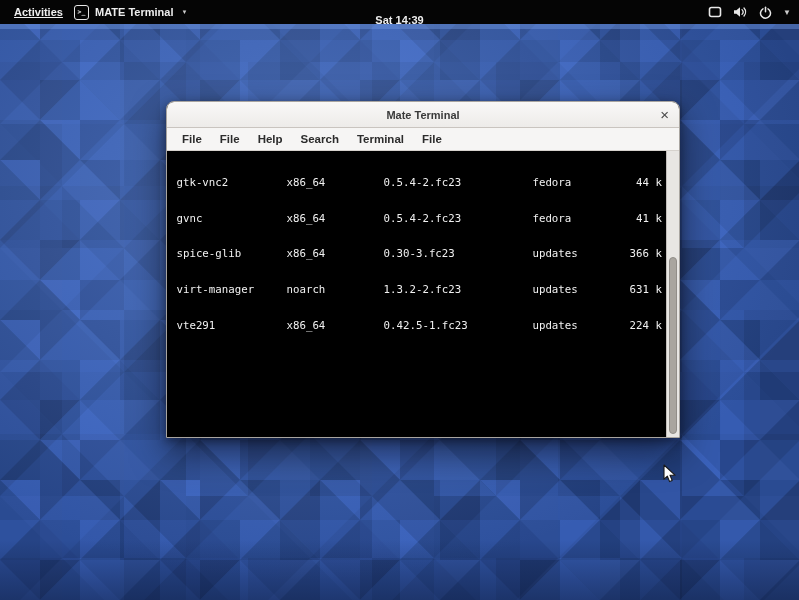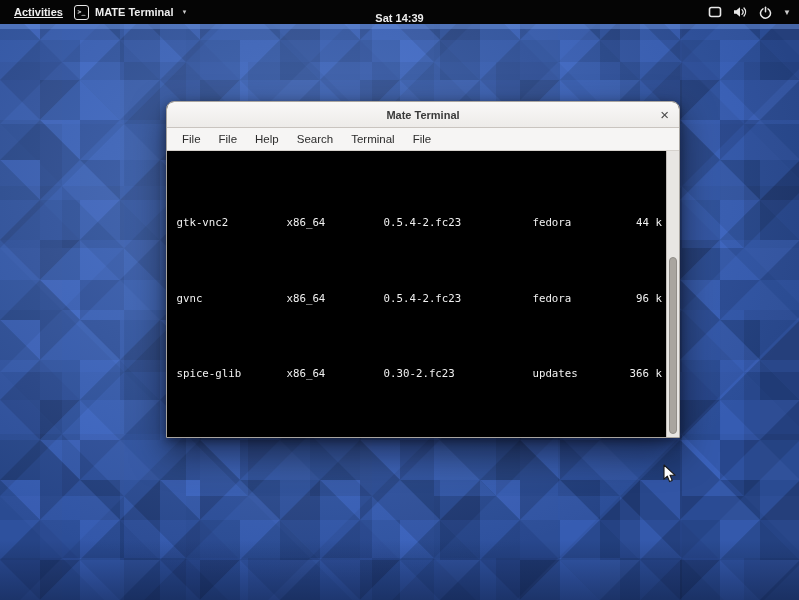"Sat 14:39" .tb-clock { align-items: flex-end -> center; top: 0 -> 8px }
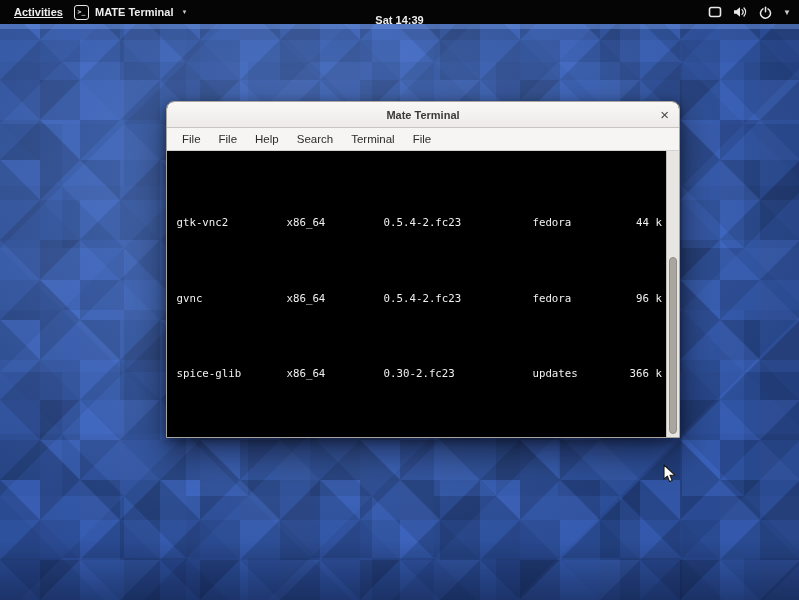"File" .menubar { font-weight: none -> bold }
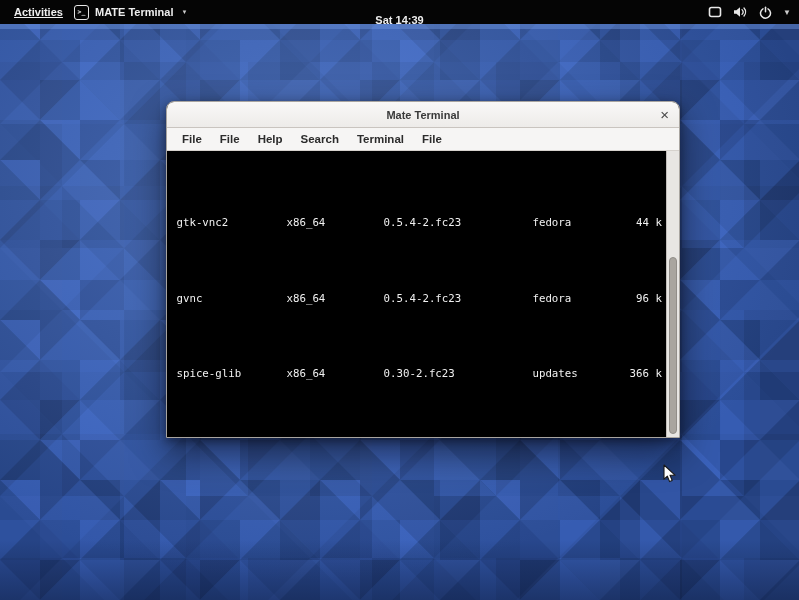"gtk-vnc2 x86_64 0.5.4-2.fc23 fedora 44" .tline { margin-top: 40px -> none }
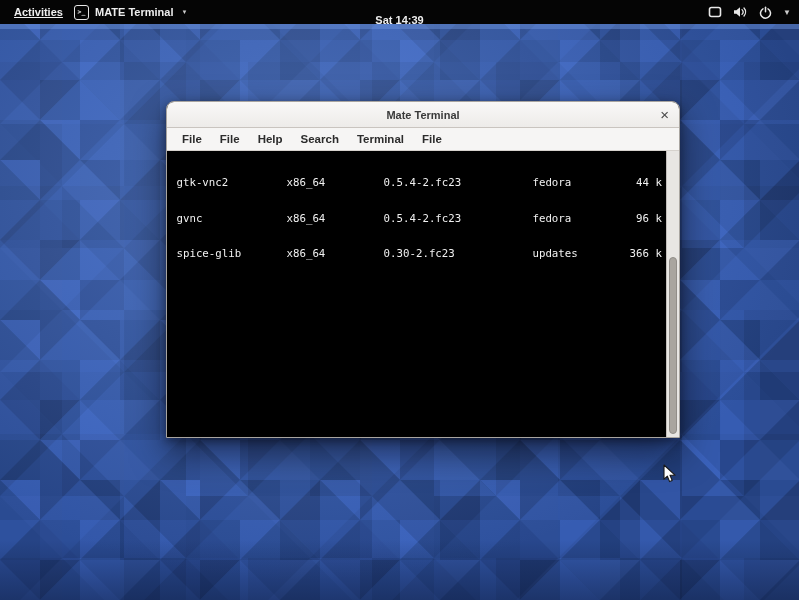"gvnc x86_64 0.5.4-2.fc23 fedora 96" div.tline { text: 96 -> 41 }
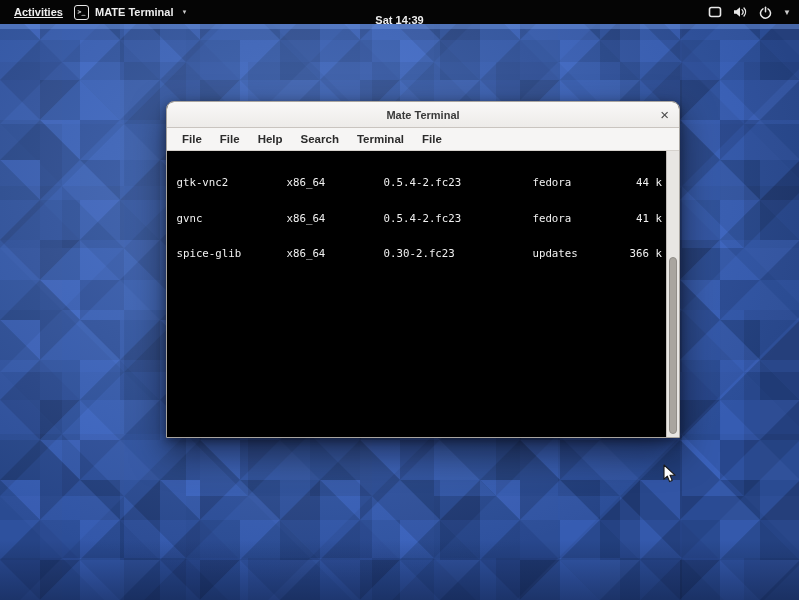"spice-glib x86_64 0.30-2.fc23 updates" div.tline { text: 0.30-2.fc23 -> 0.30-3.fc23 }
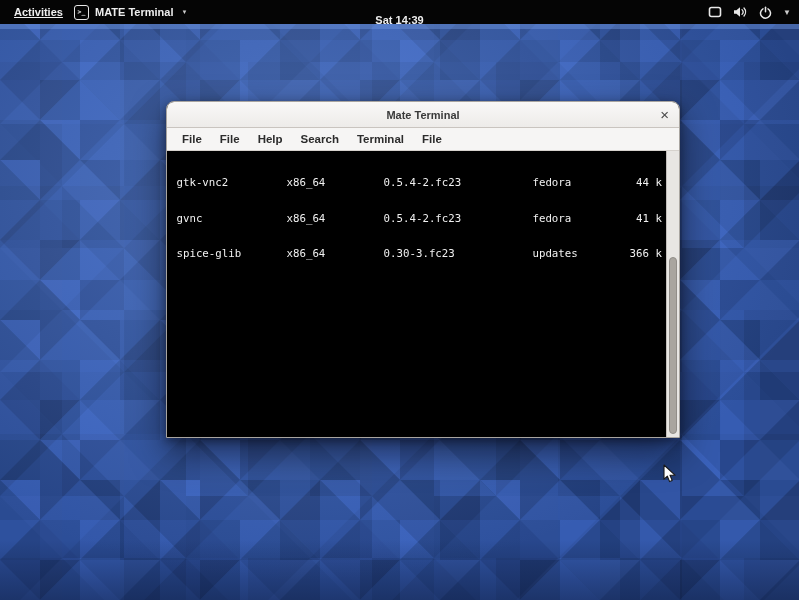"virt-manager noarch 1.3.2-2.fc23 updates" div.tline { html: none -> <div> virt-manager noarch 1.3.2-2.fc23 updates 631 k</div> }
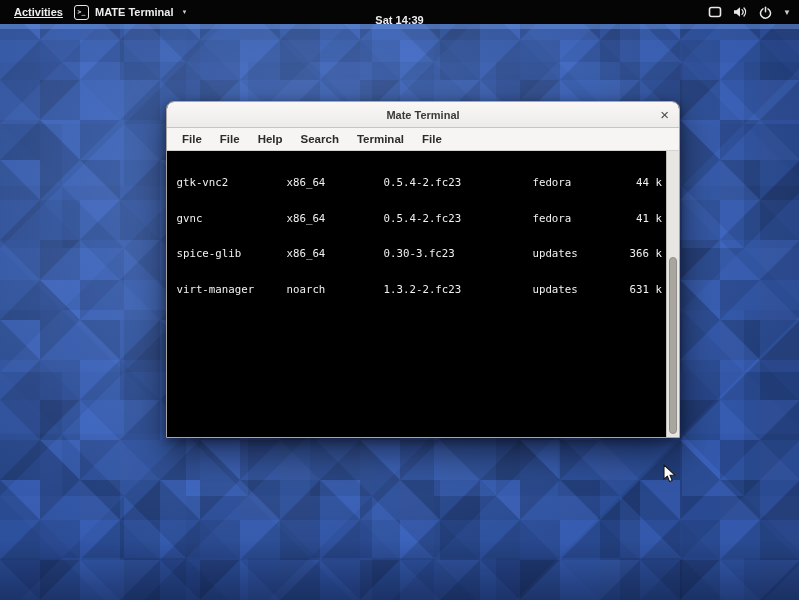"vte291 x86_64 0.42.5-1.fc23 updates 224" div.tline { html: none -> <div> vte291 x86_64 0.42.5-1.fc23 updates 224 k</div> }
